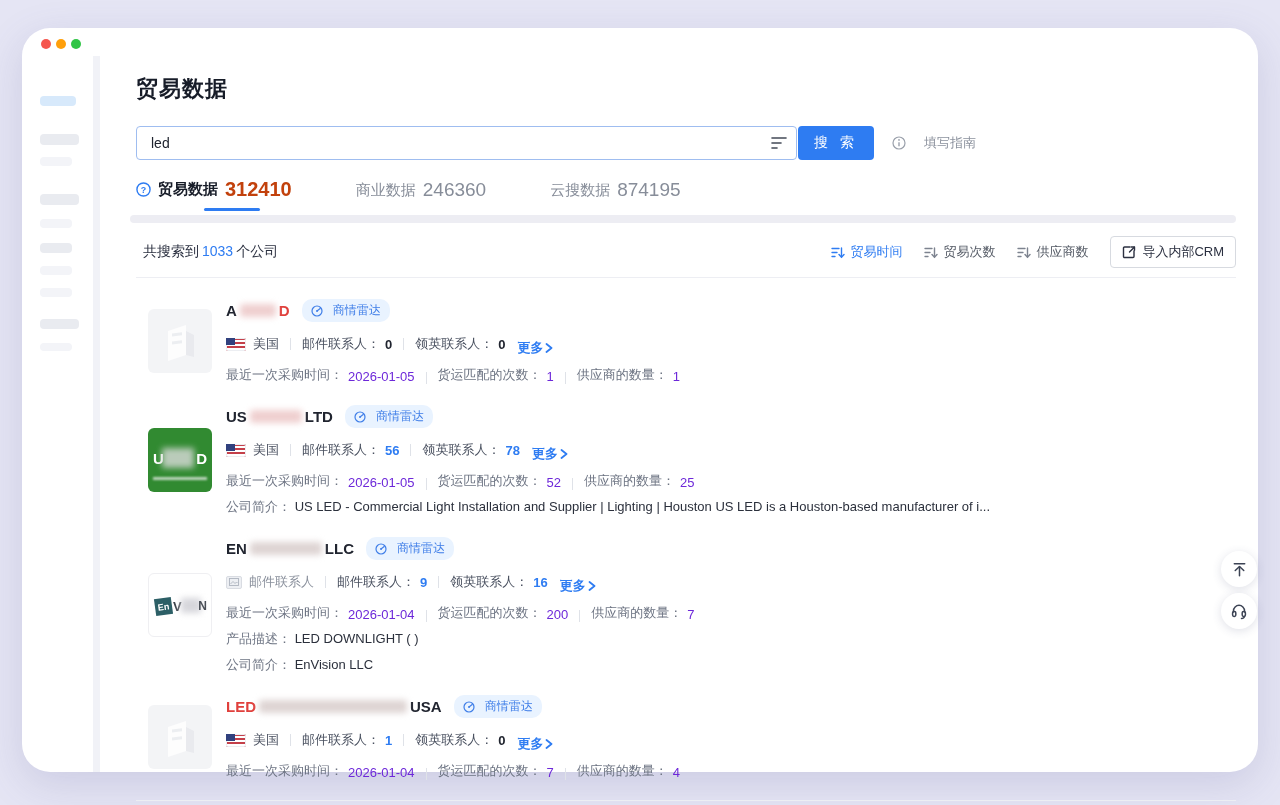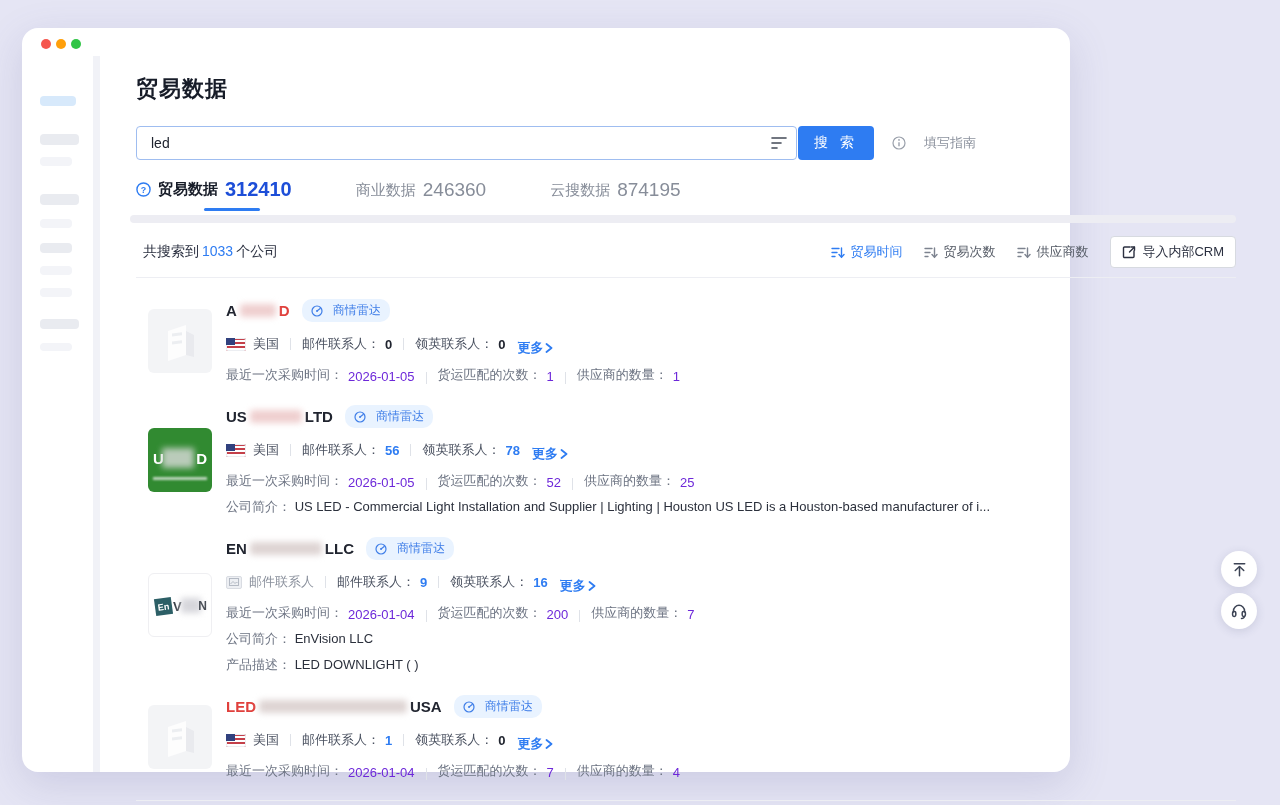"贸易数据" .window { border-radius: 16px -> 28px; width: 1048px -> 1236px }
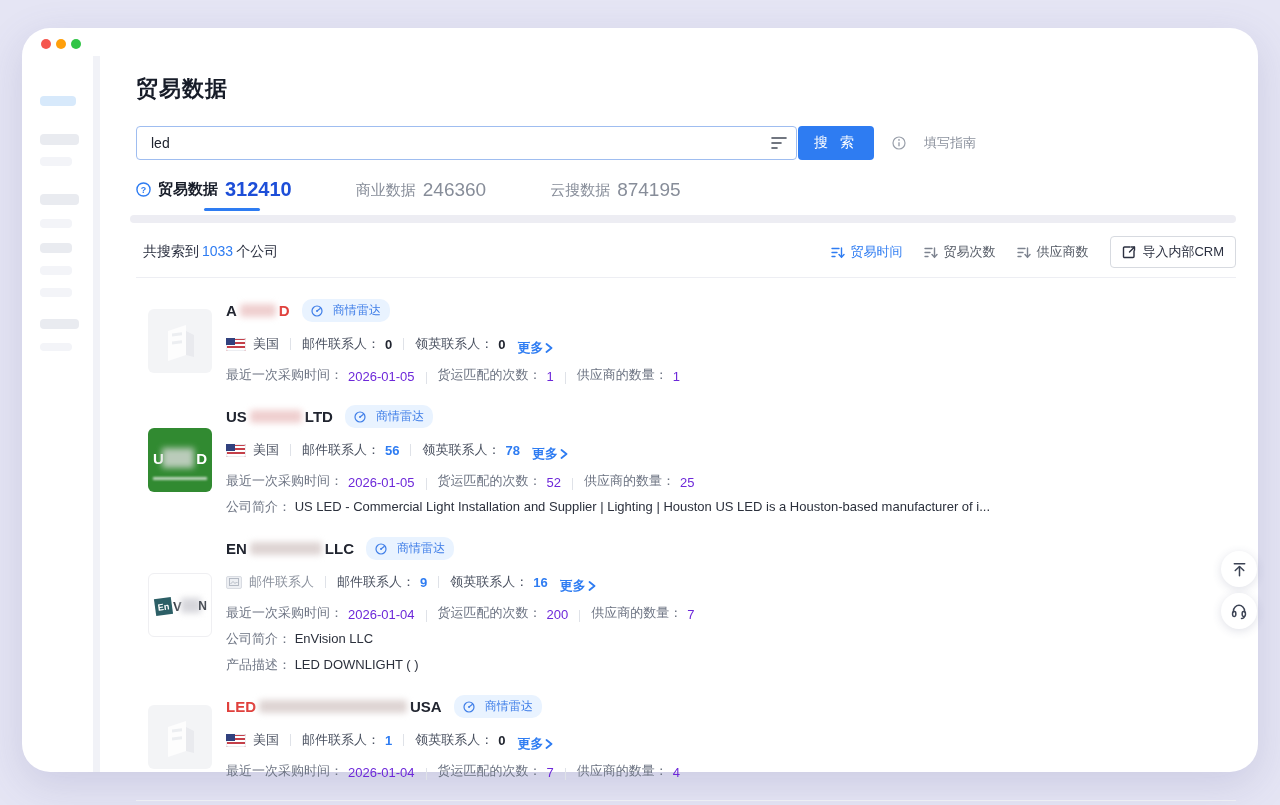"312410" .tab.active .cnt { color: #1d4ed8 -> #c2410c }
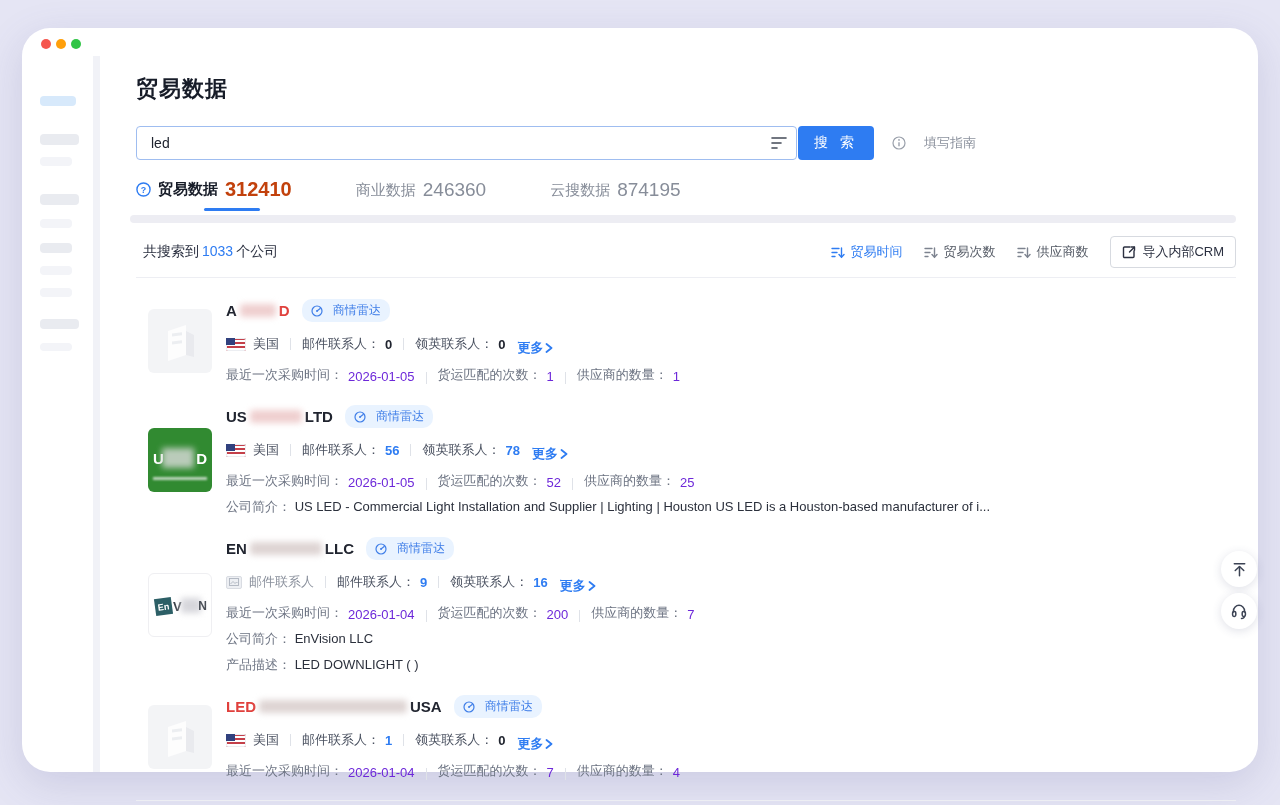"公司简介： EnVision LLC" div.desc-line { order: before "产品描述： LED DOWNLIGHT ( )" -> after "产品描述： LED DOWNLIGHT ( )" }
